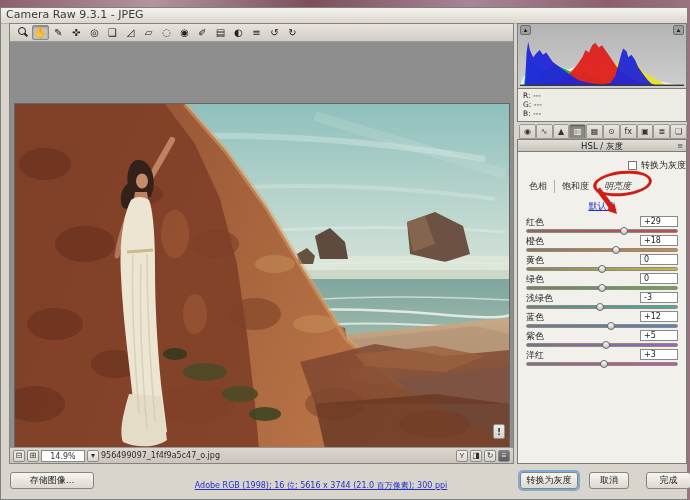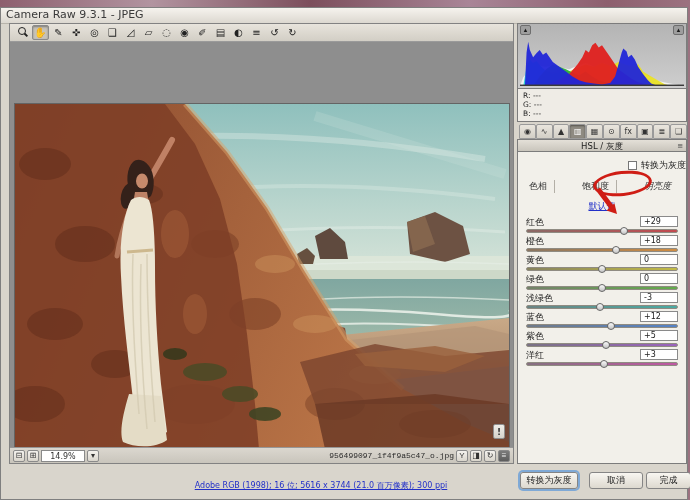"色相" #hsl-tabs { gap: 20px -> none }
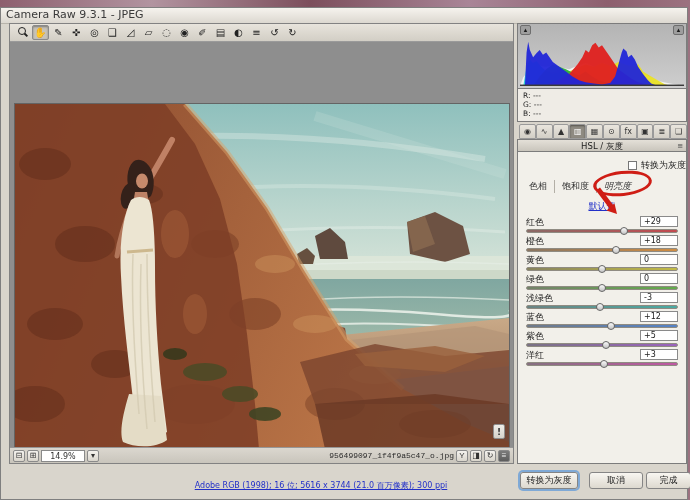"956499097_1f4f9a5c47_o.jpg" #filename { font-family: Liberation Mono, monospace -> none; text-align: right -> left }
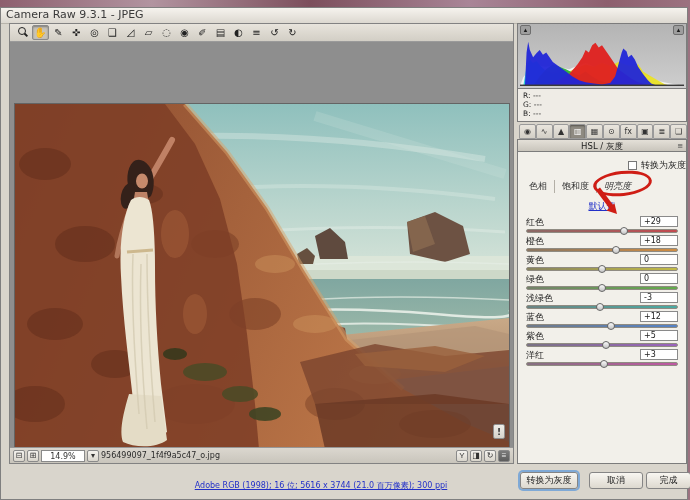"存储图像..." button.pushbtn { html: none -> <button>存储图像...</button> }
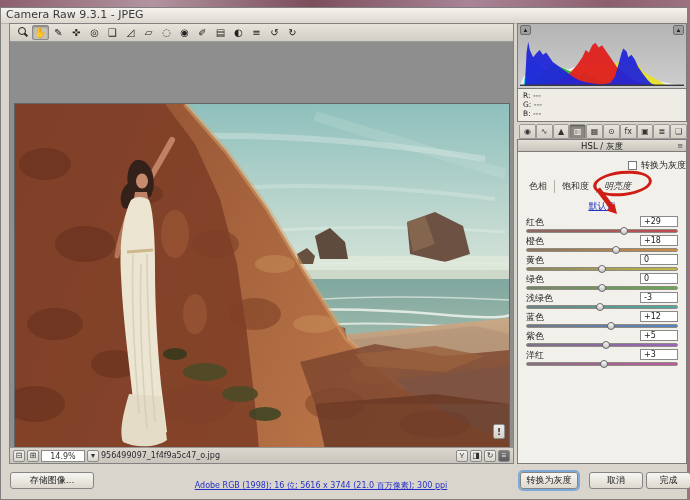"取消" button.pushbtn { width: 54px -> 40px }
